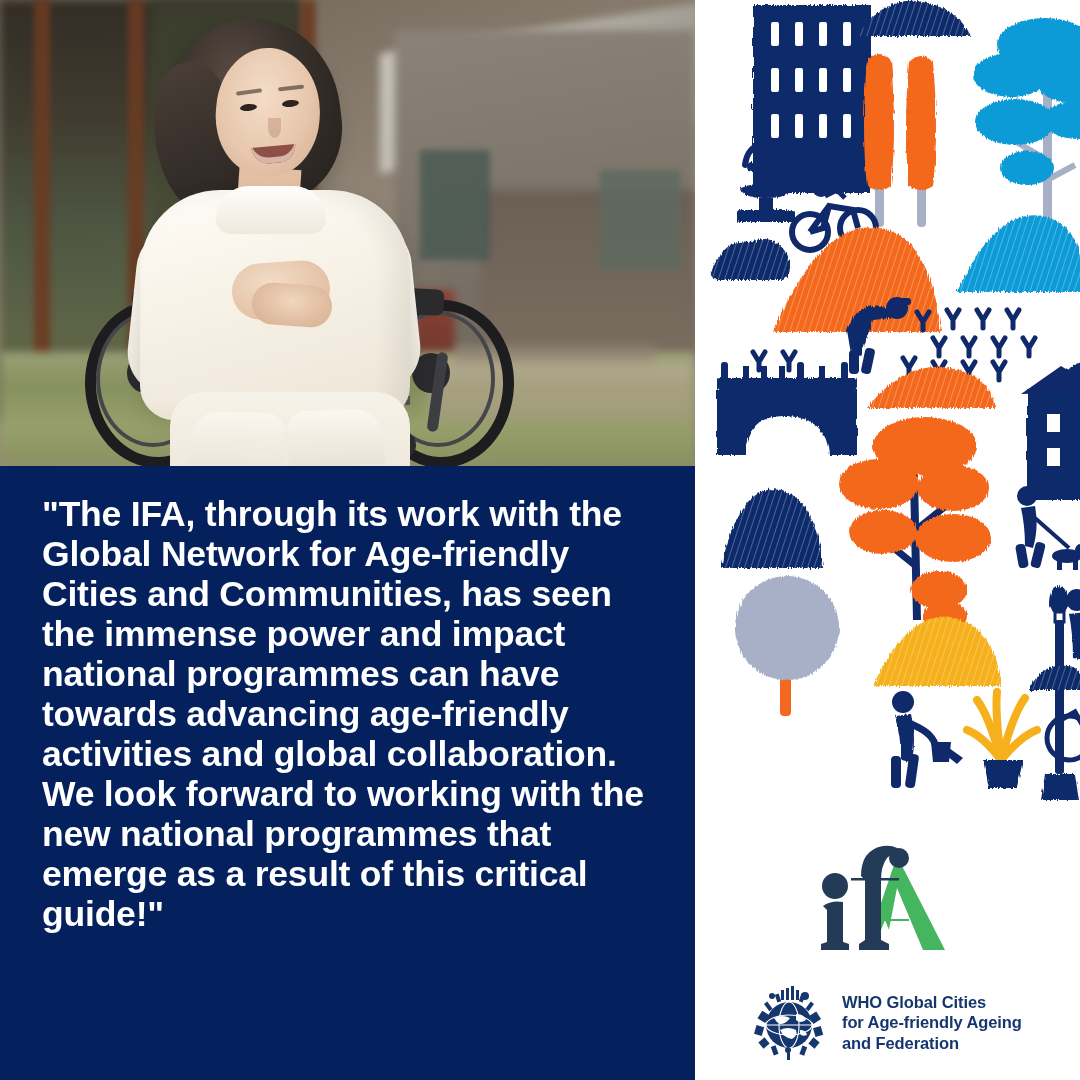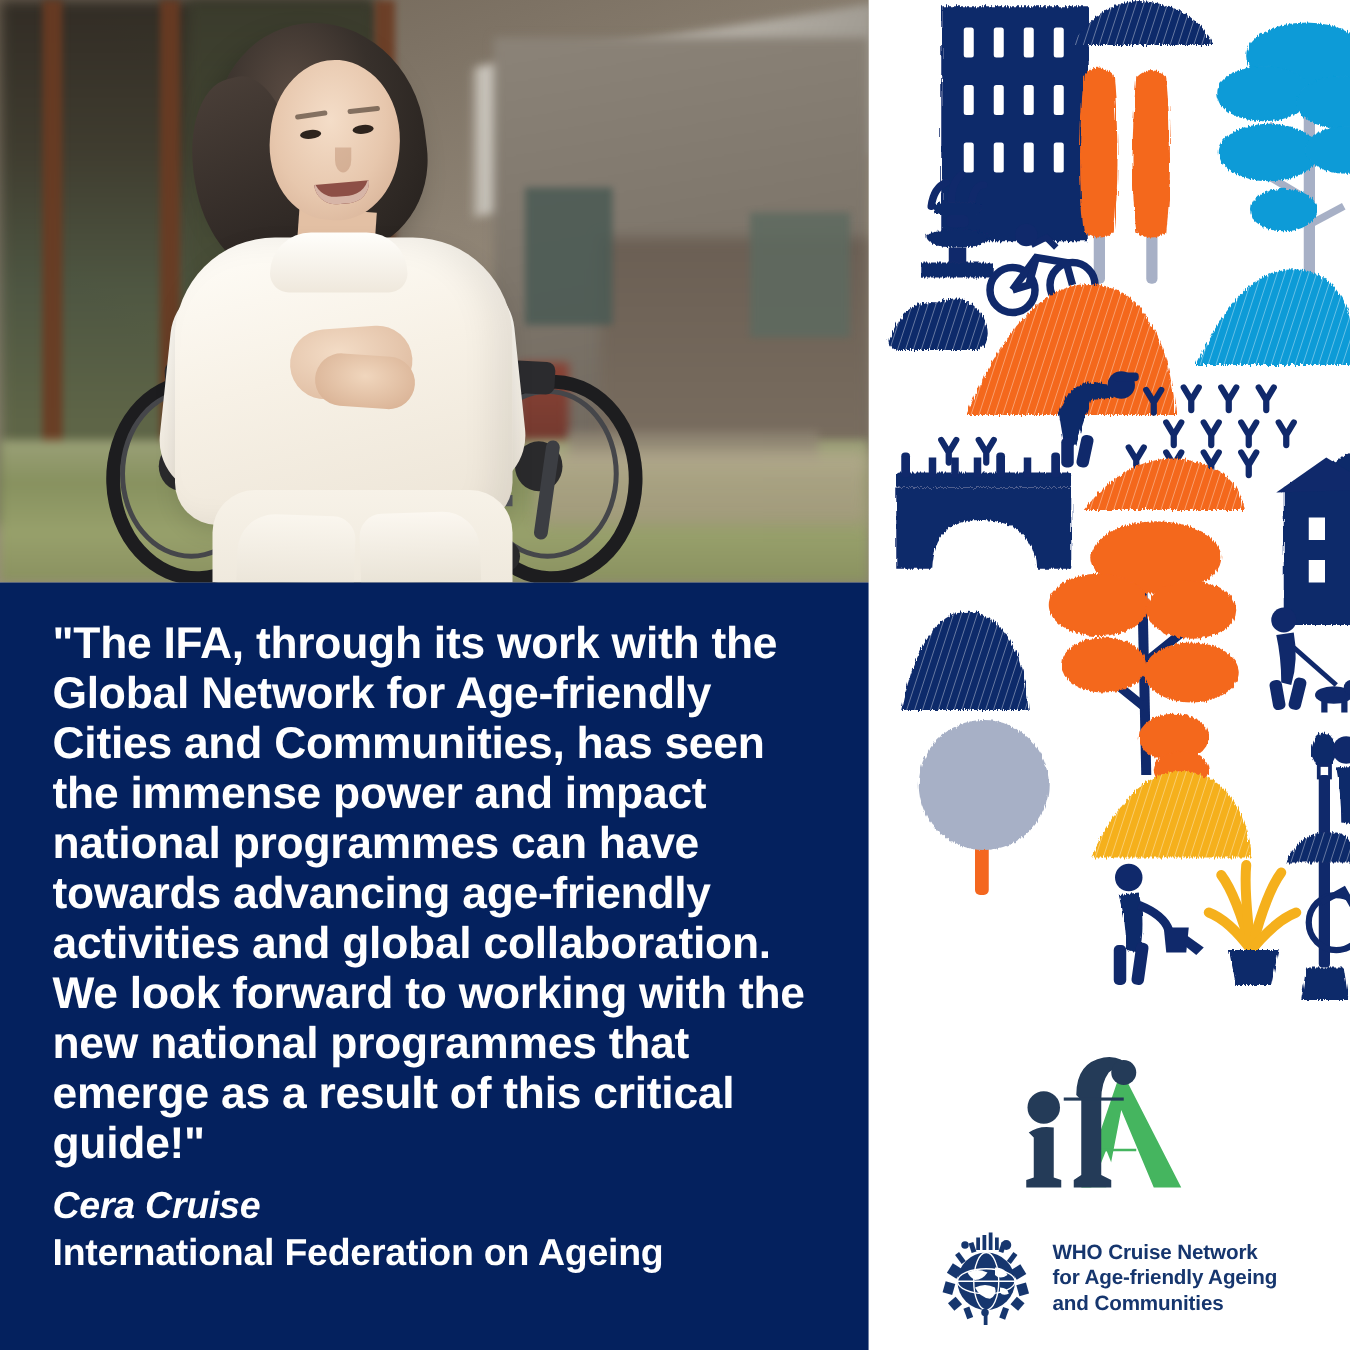"Cera Cruise" div.attr { html: <div> <div>Cera Cruise</div> <div>International Federation on Ageing</div> </div> -> none }
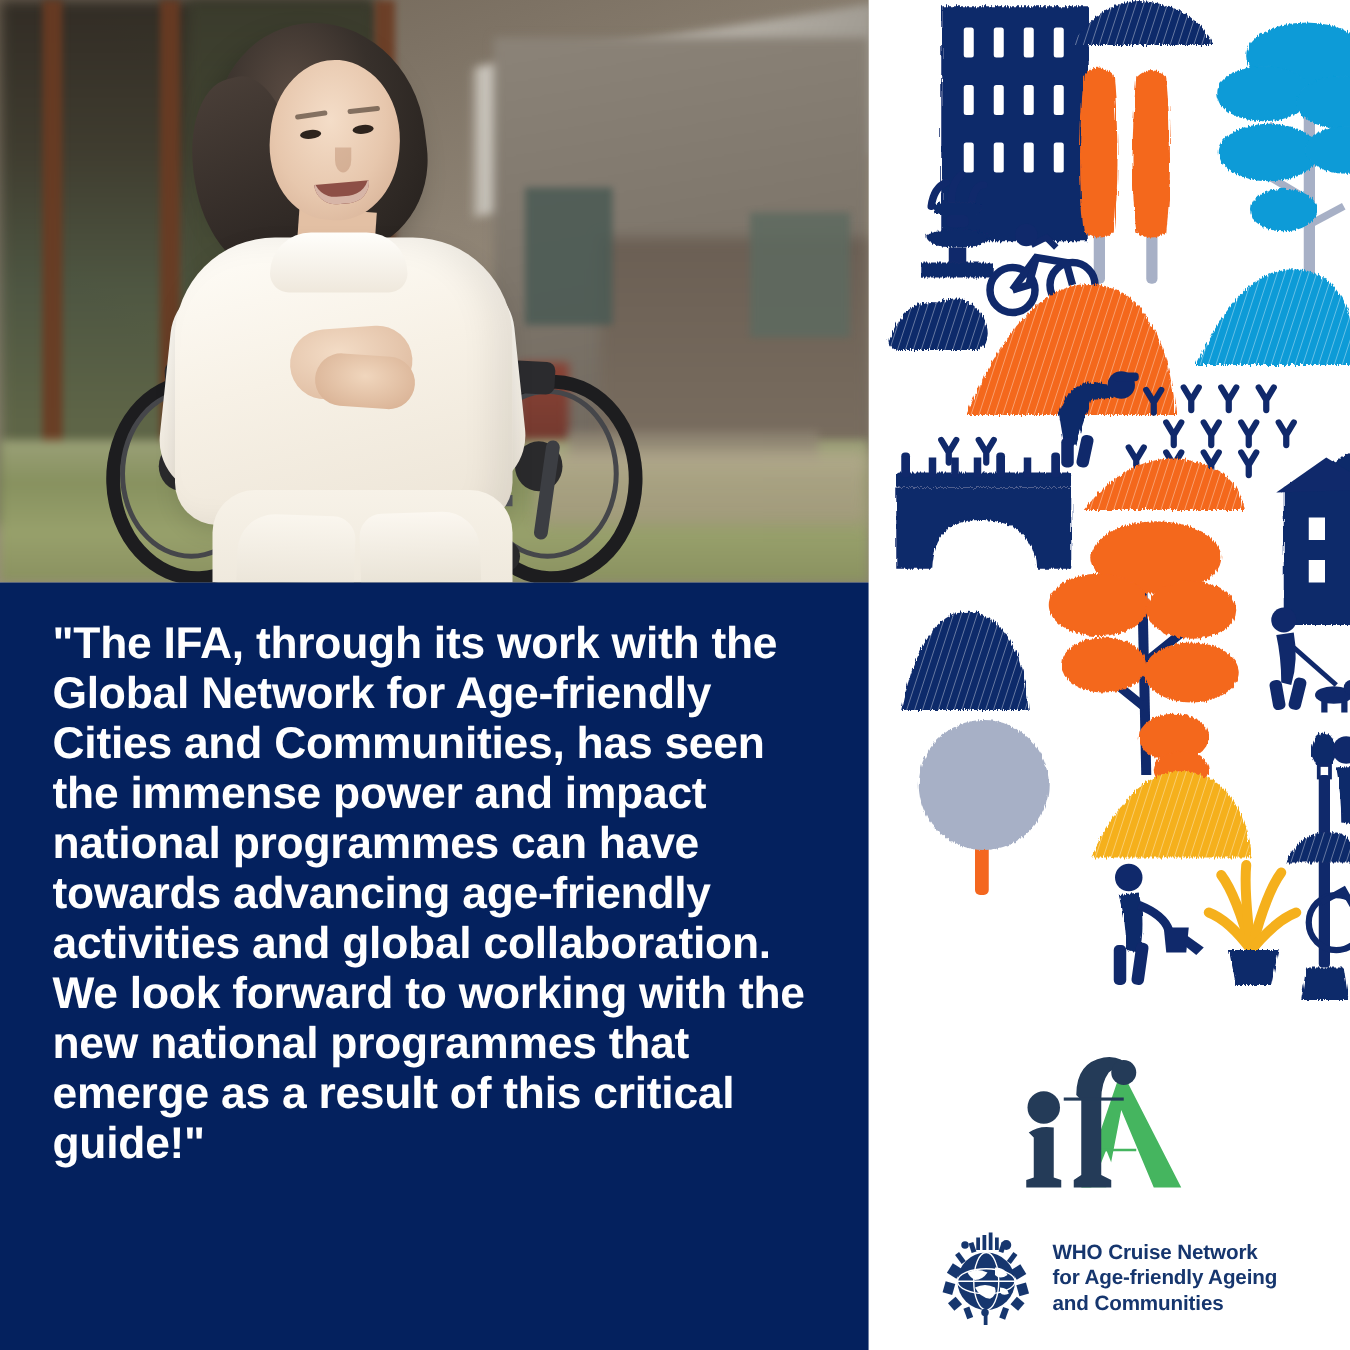"WHO Cruise Network" div { text: Cruise Network -> Global Cities }
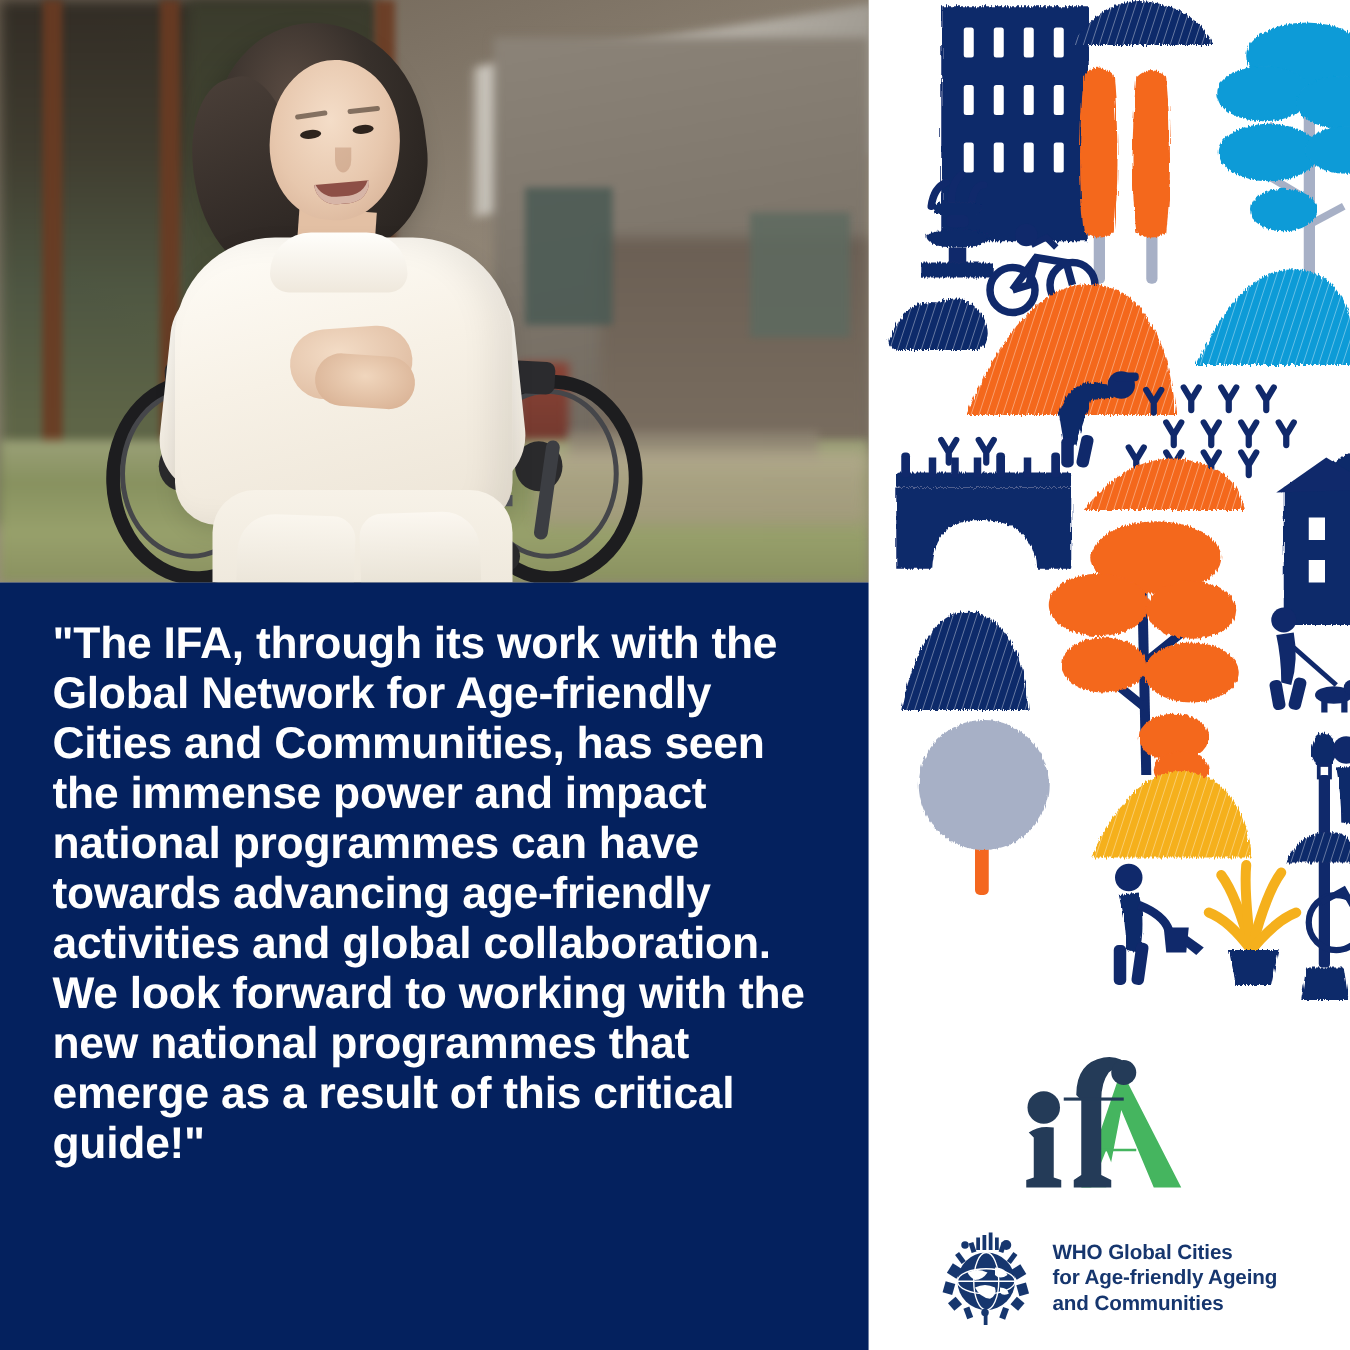"and Communities" div { text: Communities -> Federation }
